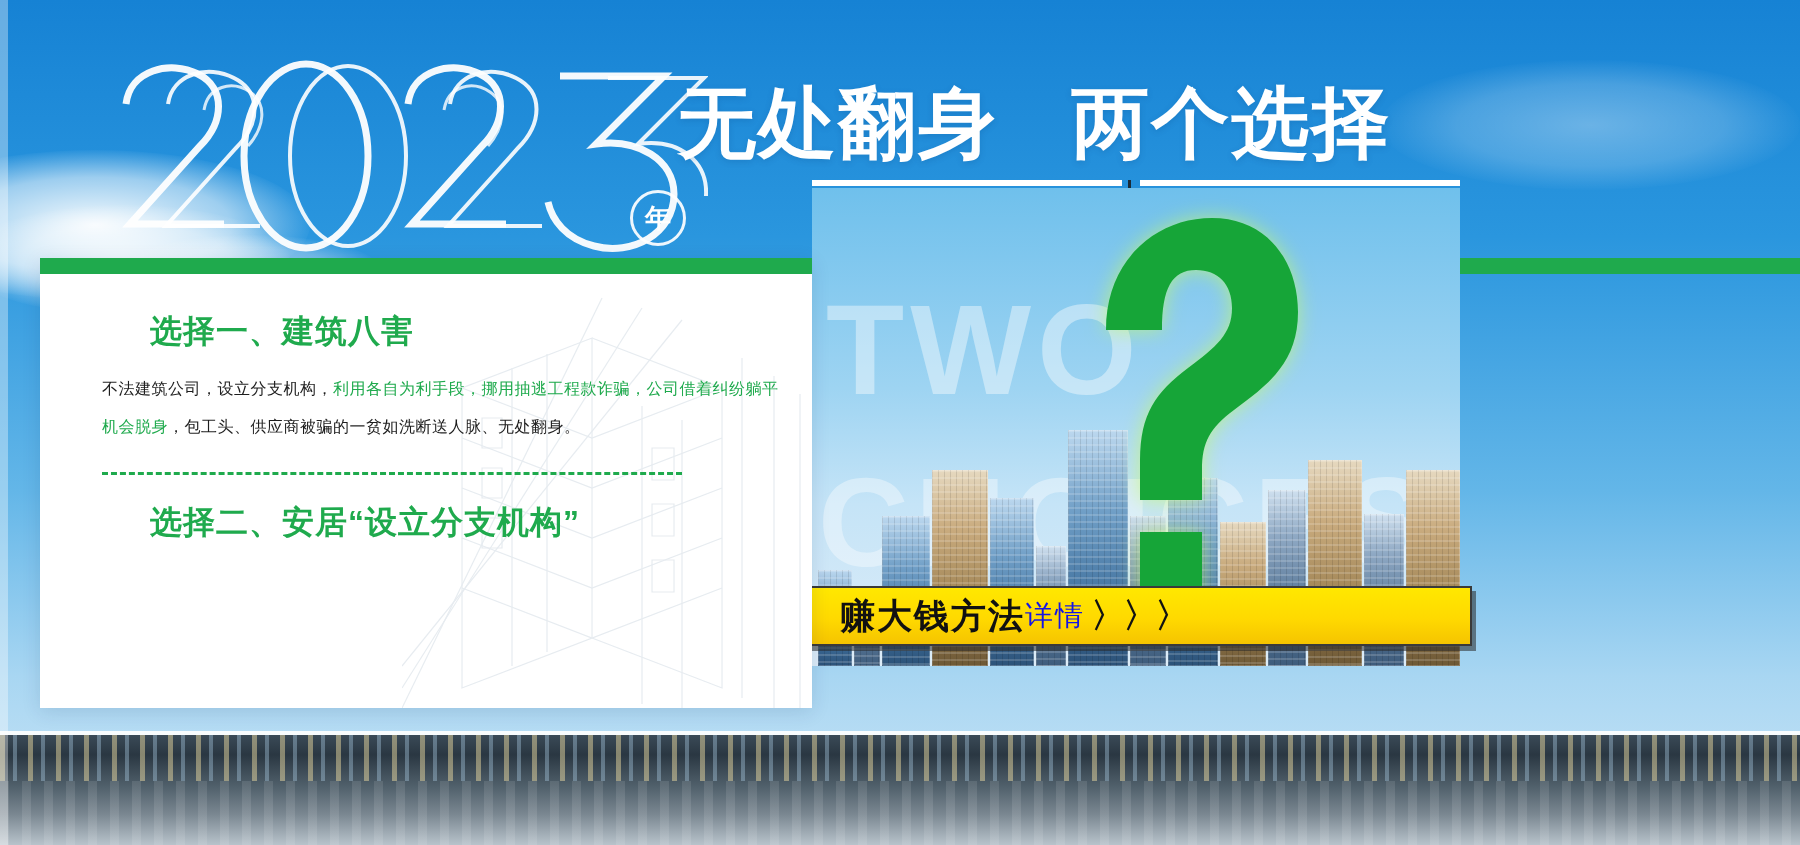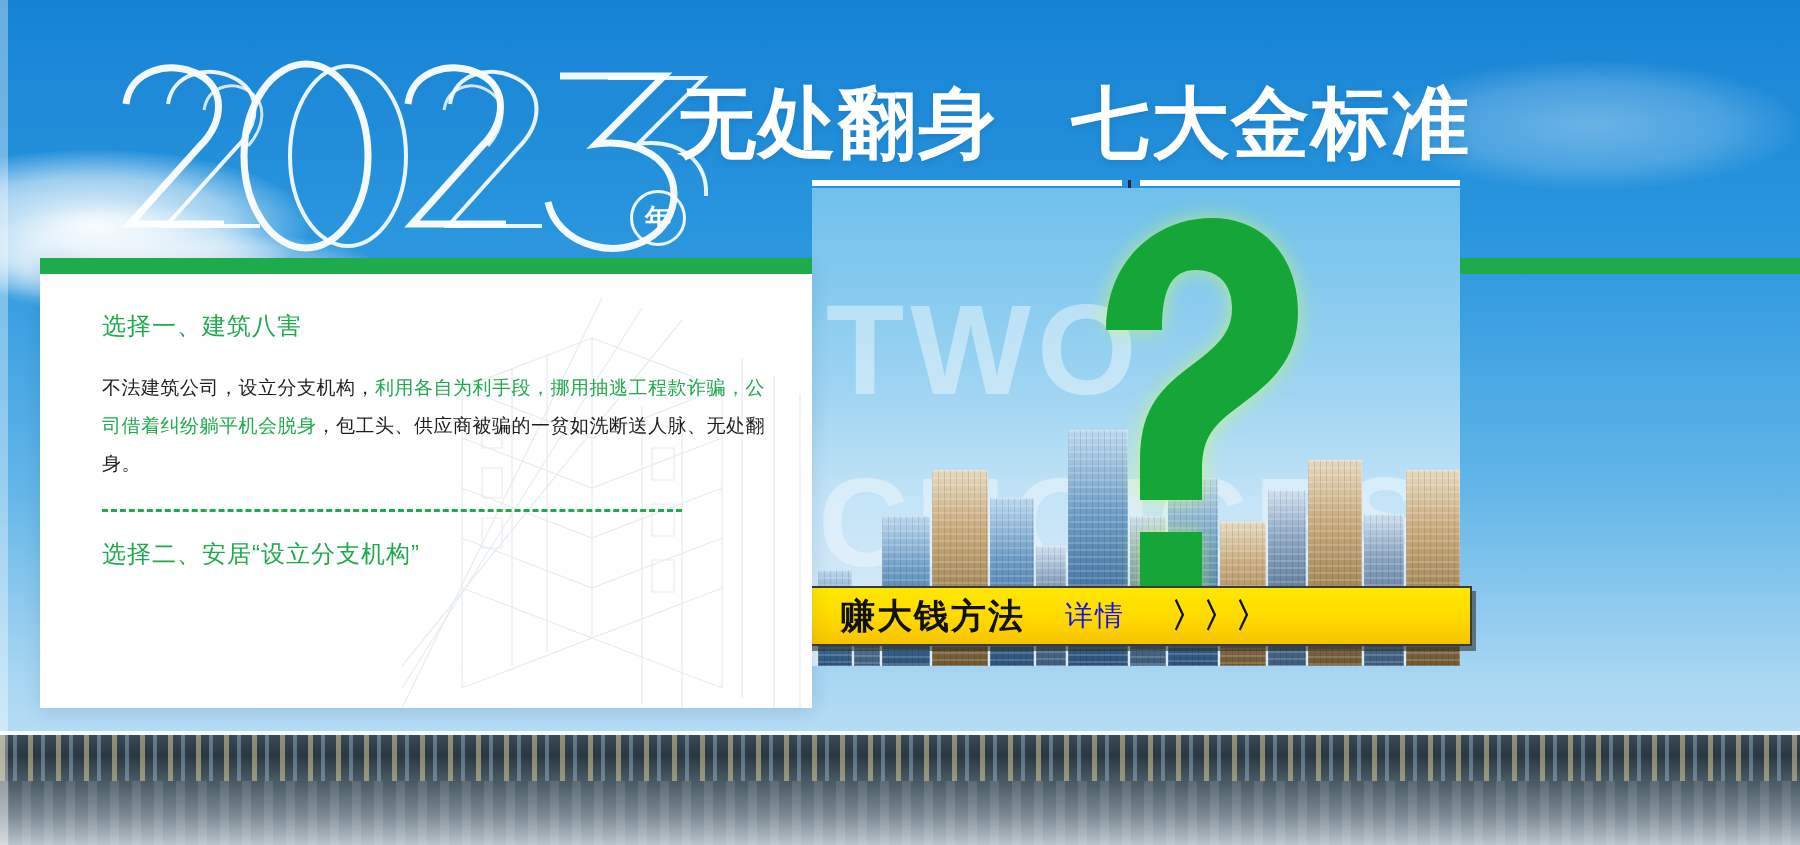"七大金标准" span { text: 七大金标准 -> 两个选择 }
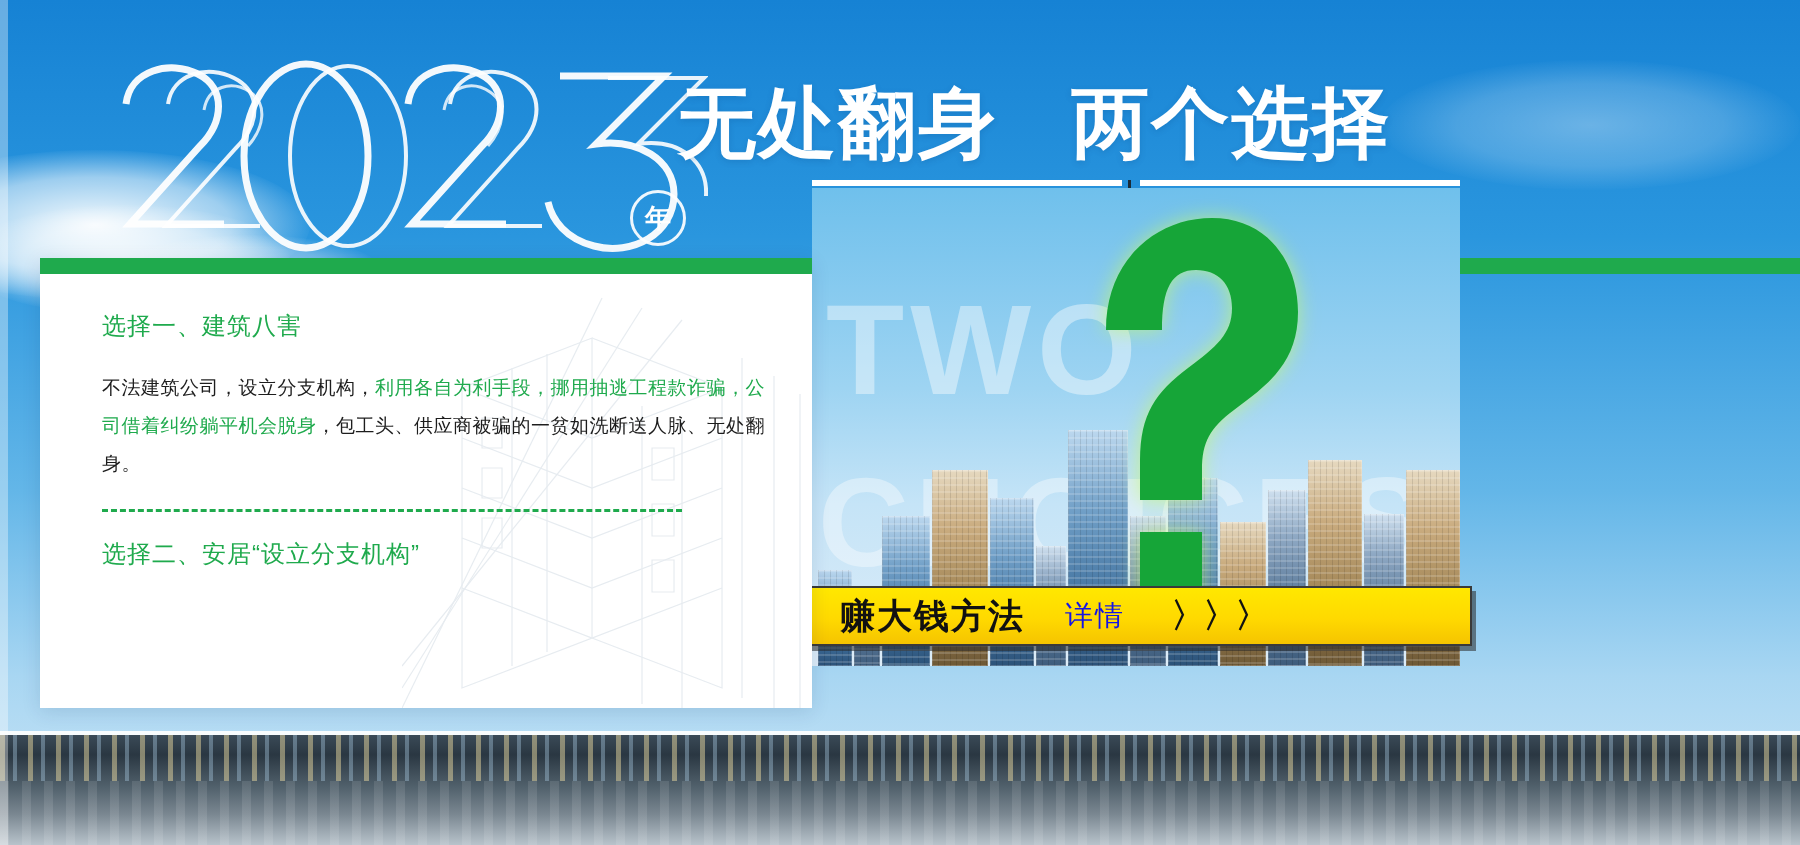"选择一、建筑八害" .sec-title { font-size: 24px -> 32px; font-weight: normal -> bold; margin-left: none -> 48px }
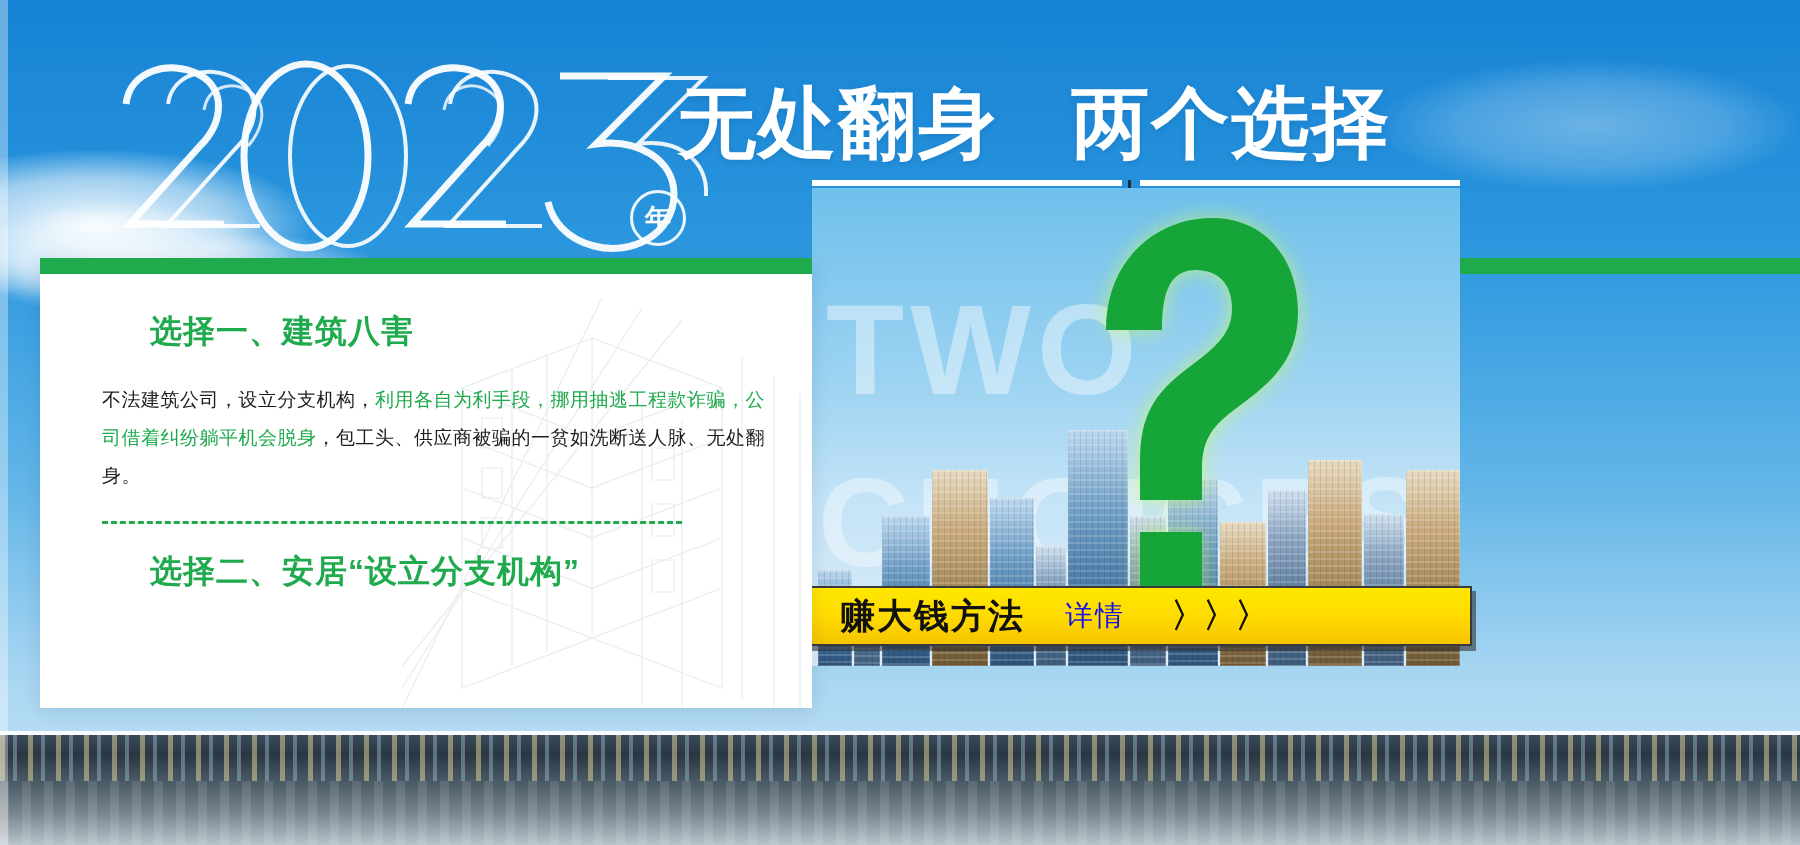"不法建筑公司，设立分支机构，利用各自为利手段，挪用抽逃工程款诈骗，公司借着纠纷躺" .sec-text { font-size: 19px -> 16px; margin-top: 27px -> 16px }
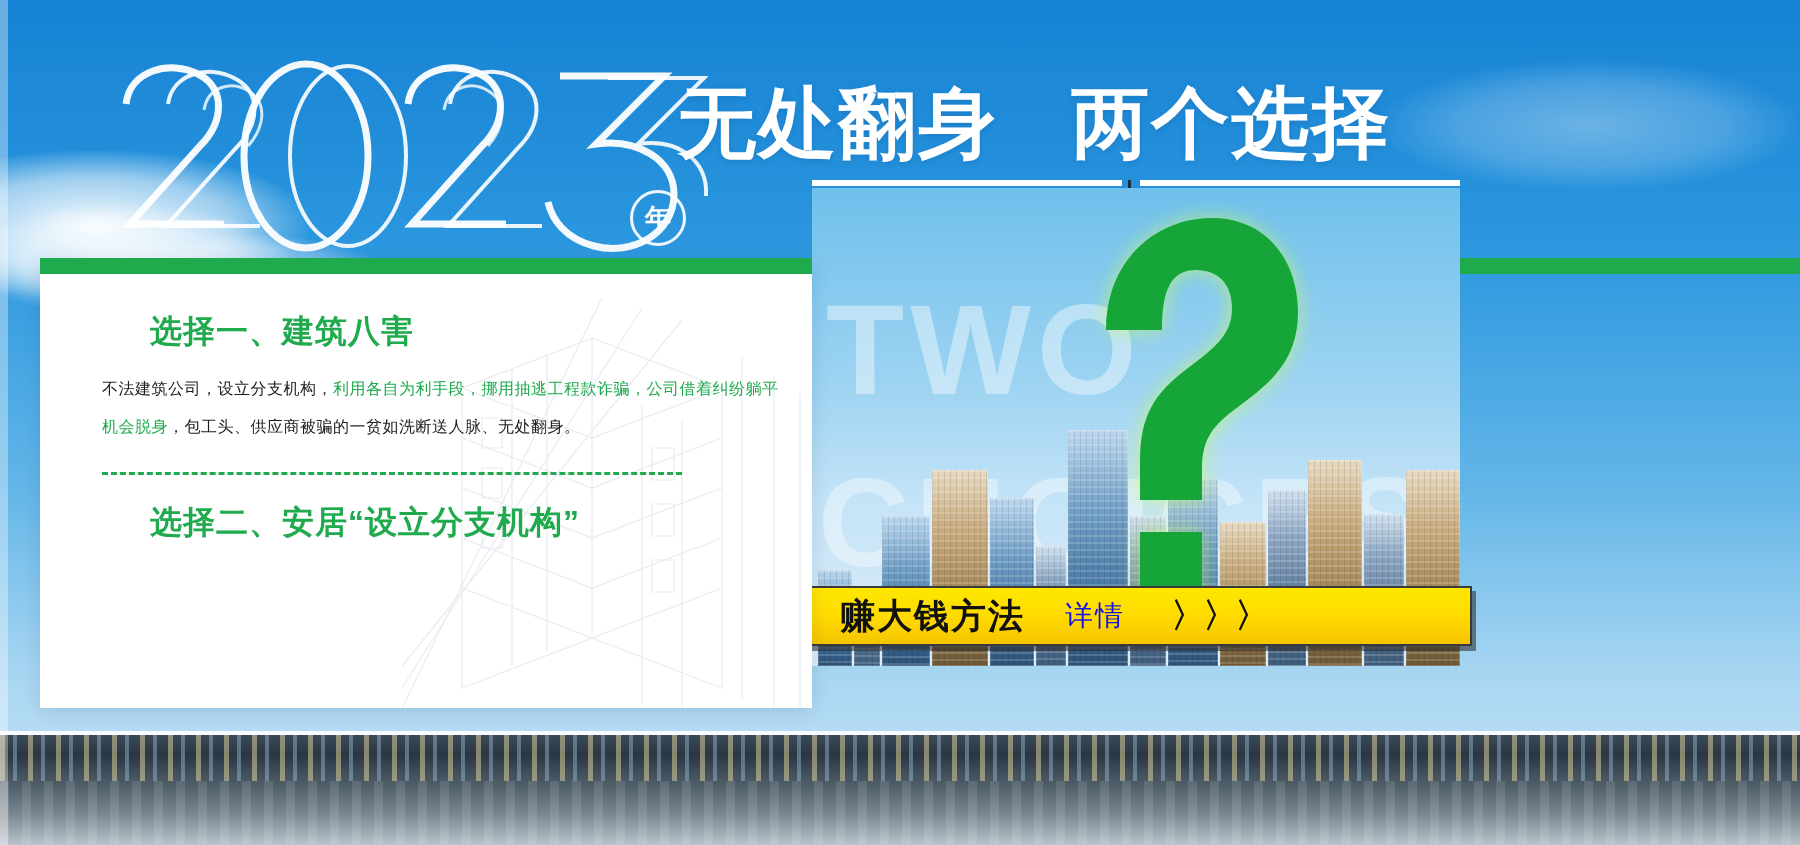"赚大钱方法" #cta { gap: 40px -> none }
